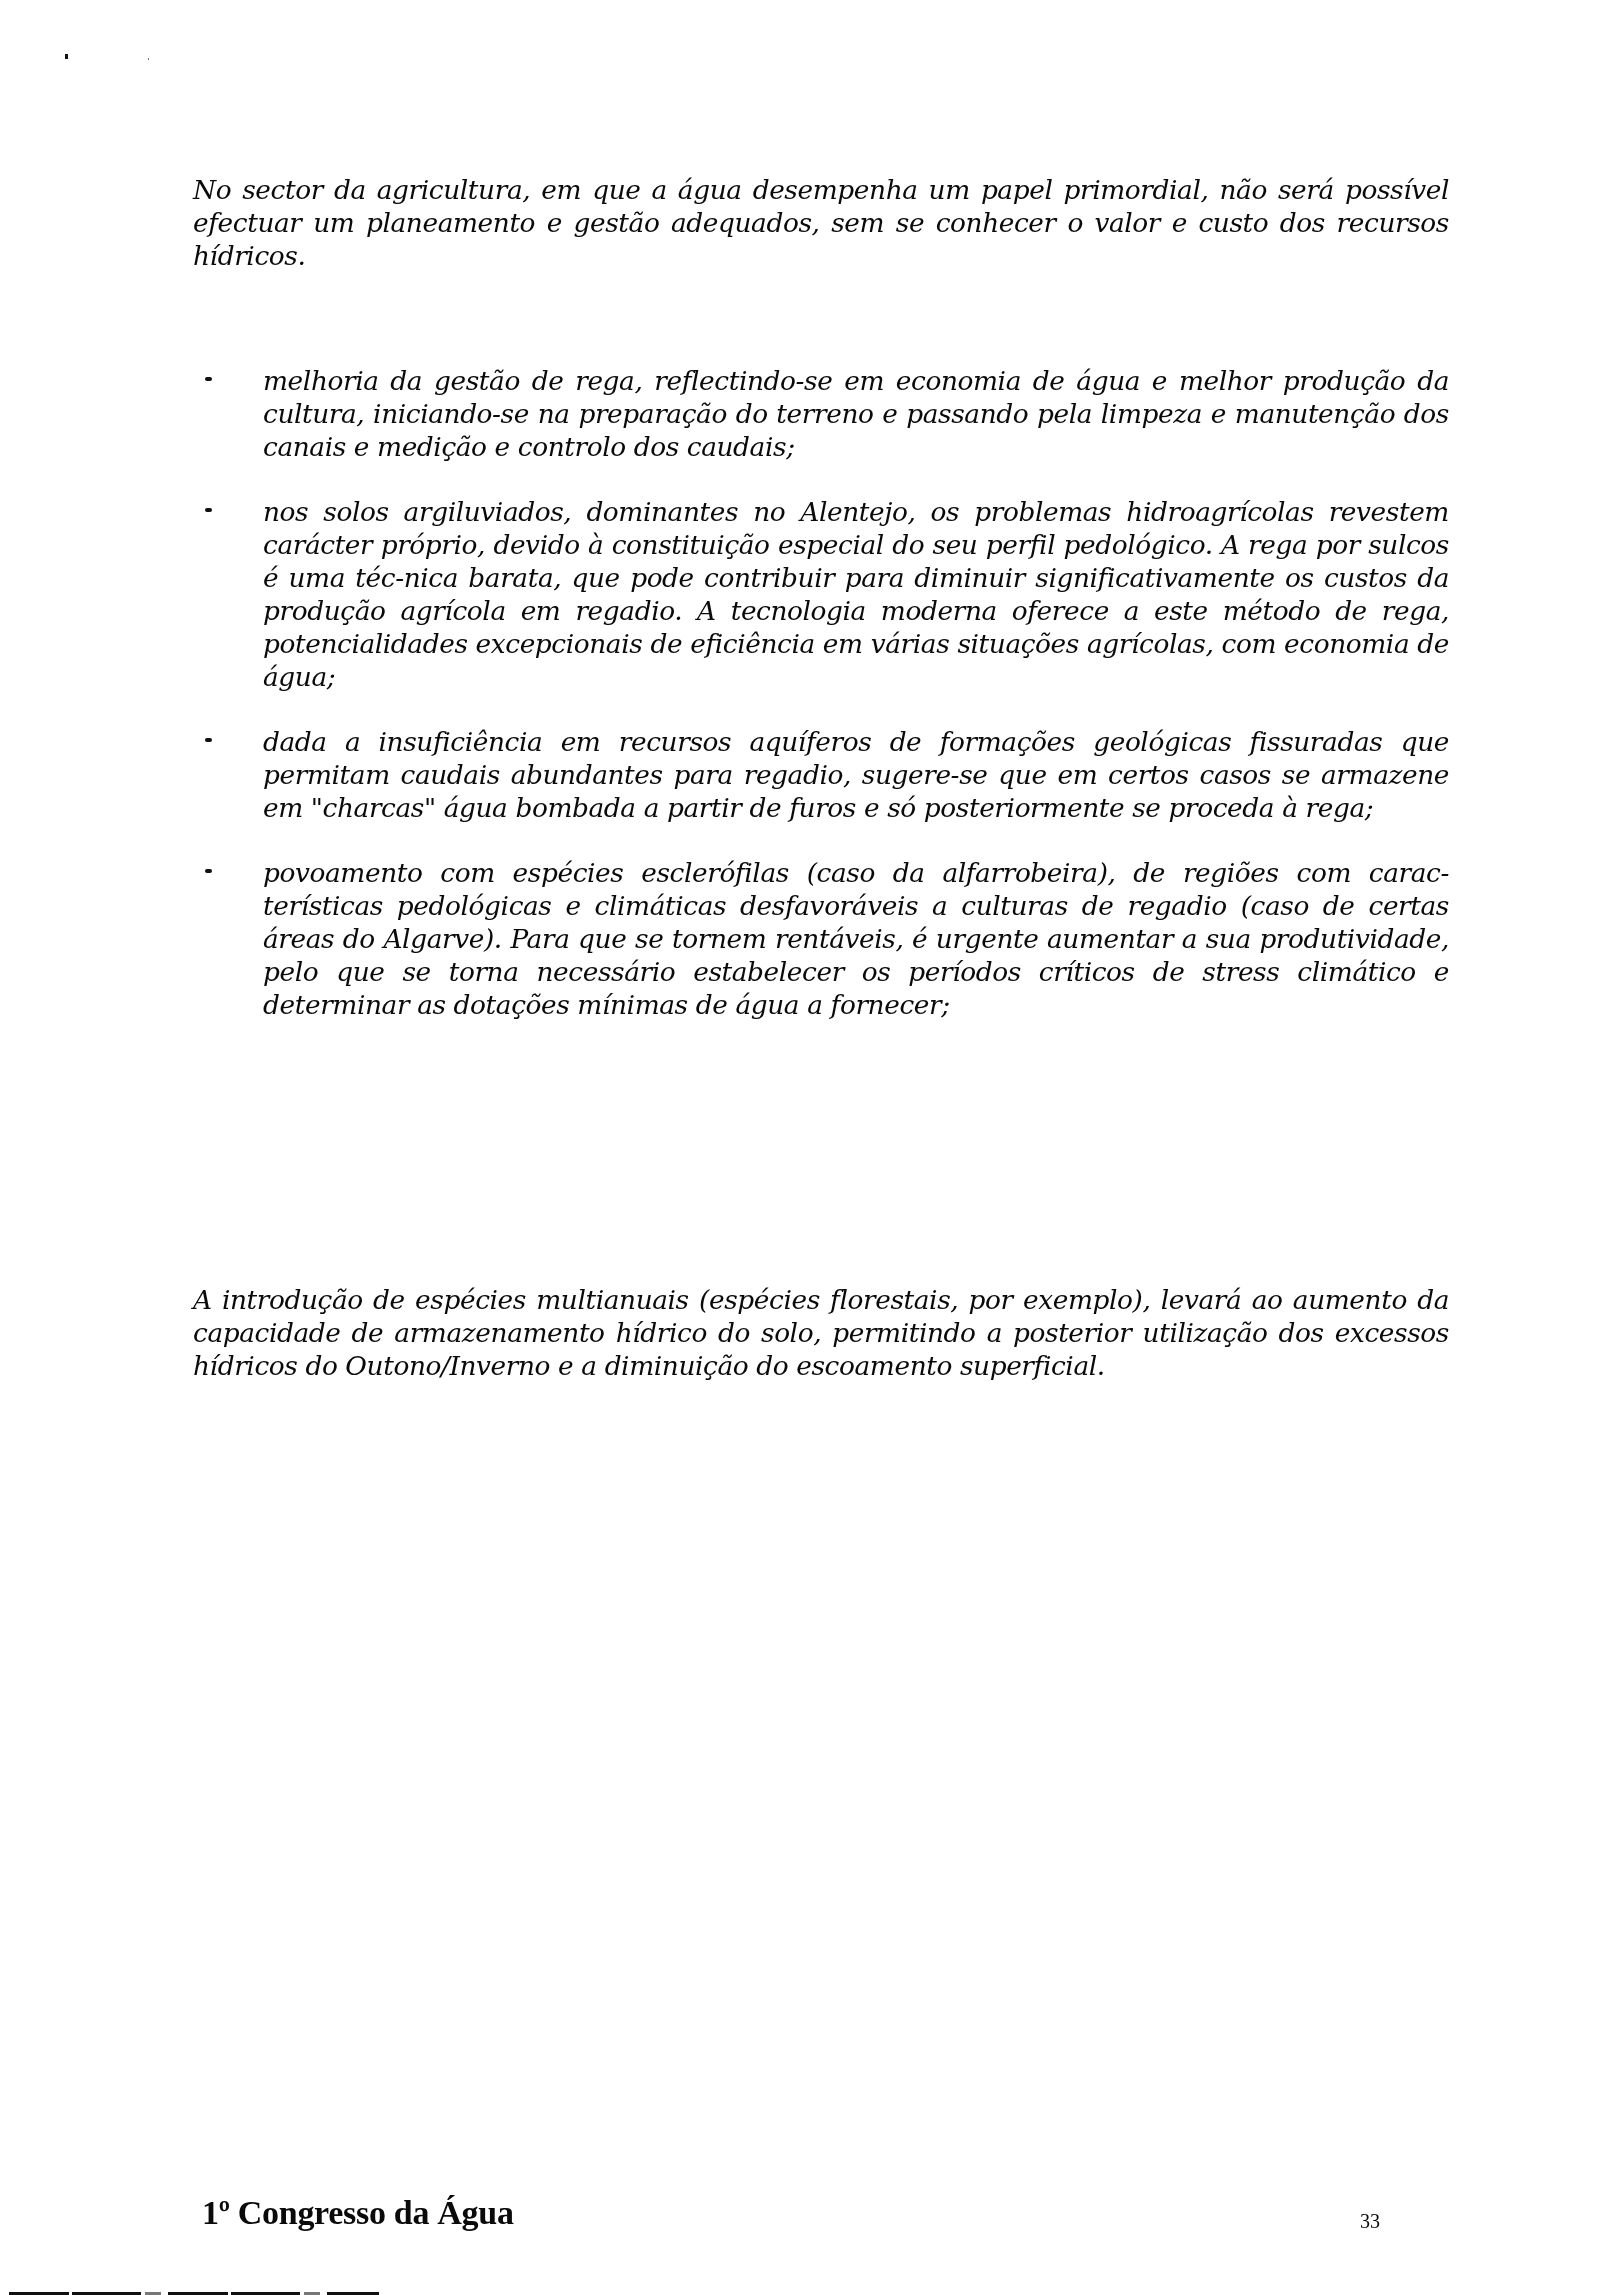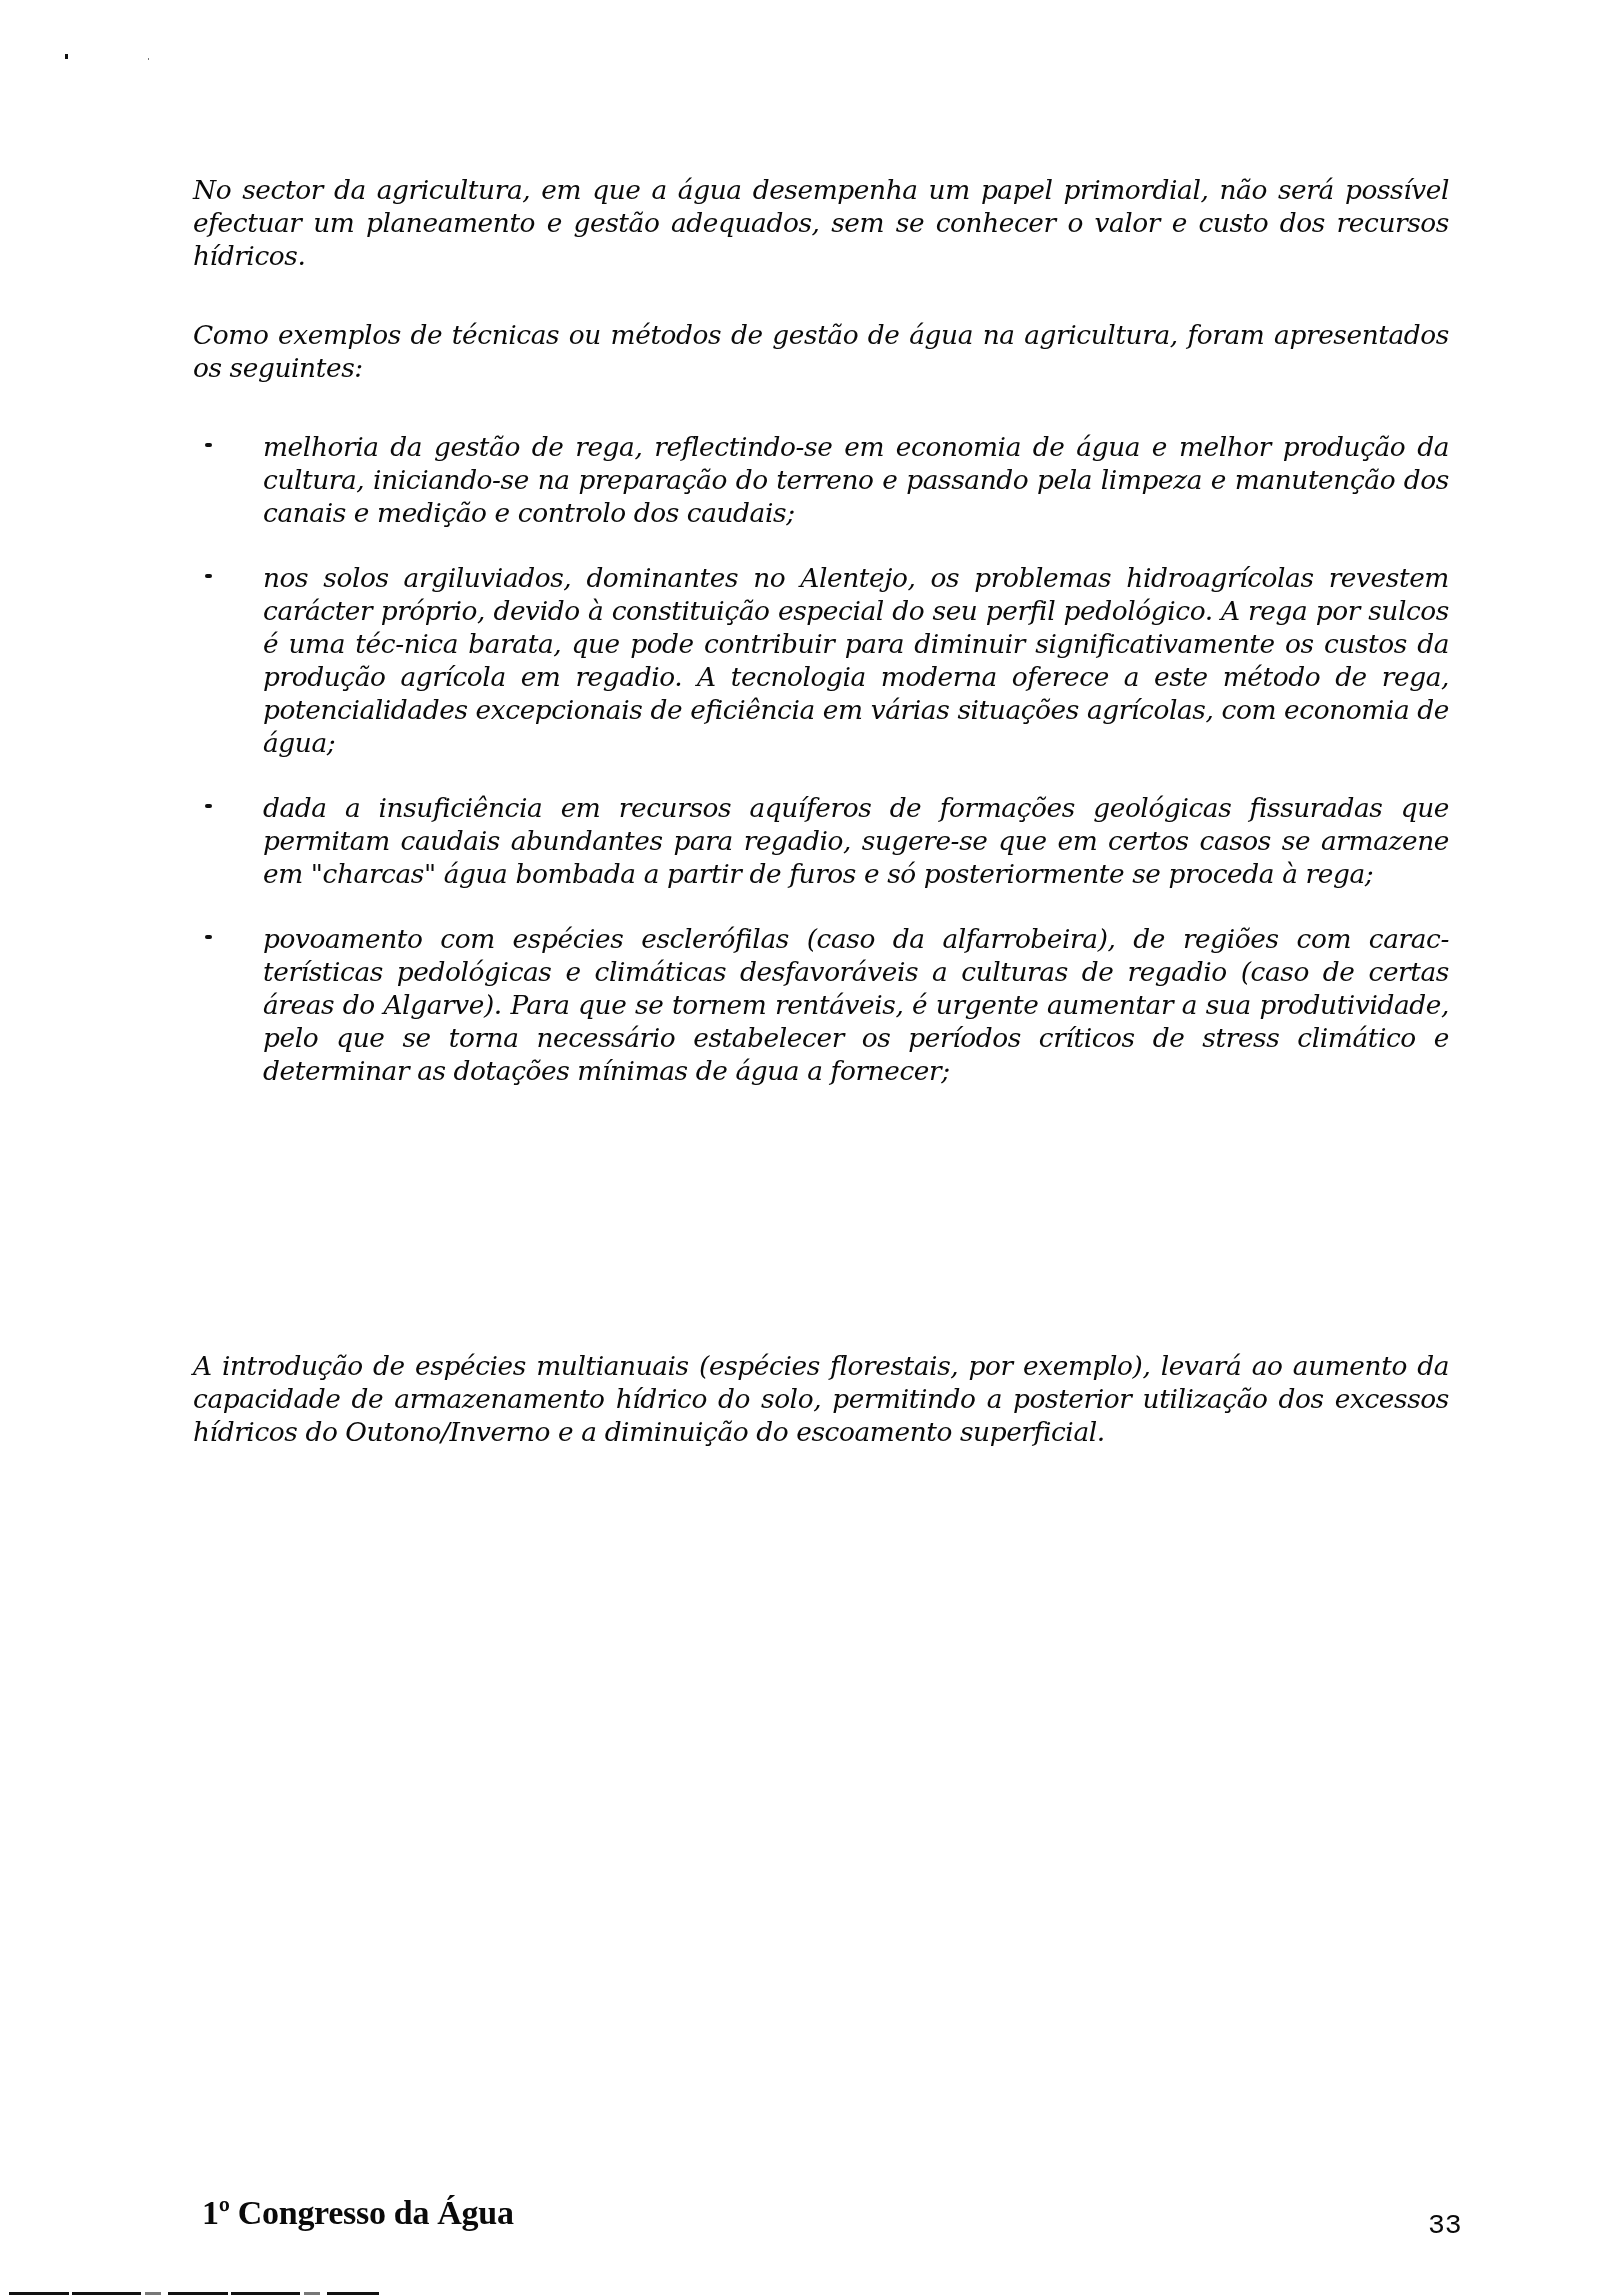"Como exemplos de técnicas ou" p.body-para { html: <p>Como exemplos de técnicas ou métodos de gestão de água na agricultura, foram apresentados os seguintes:</p> -> none }
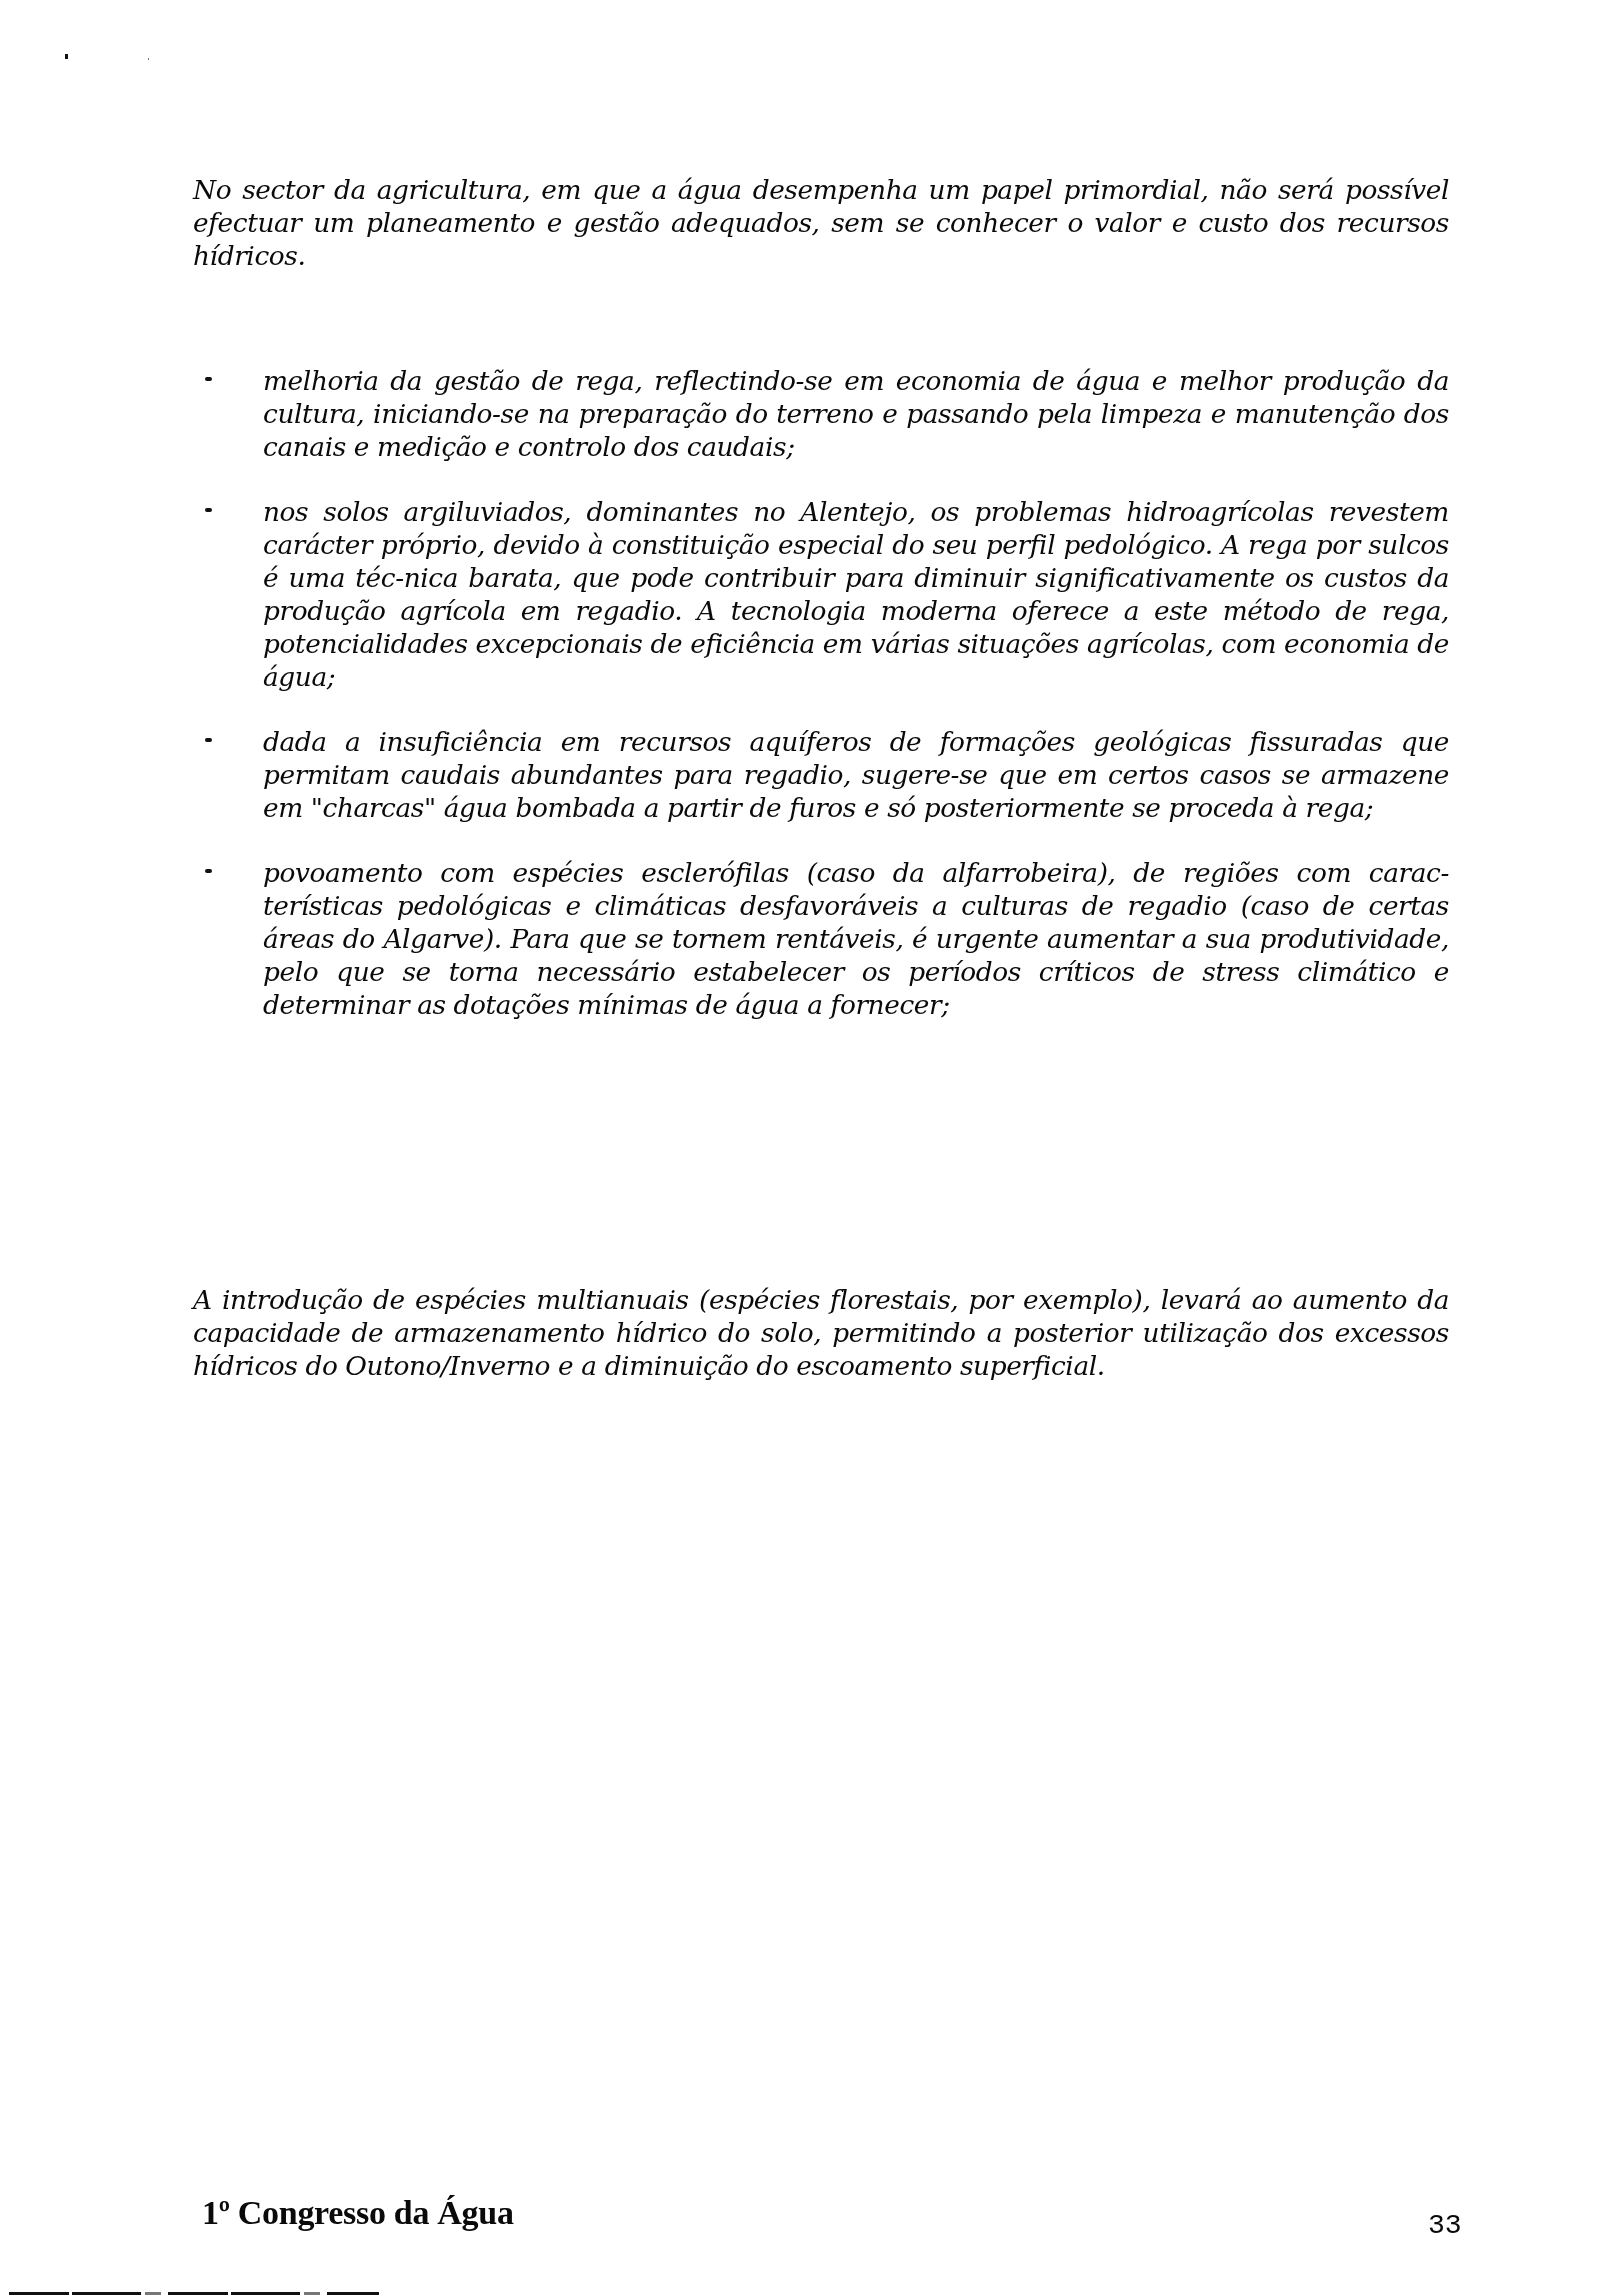"33" .footer-right { font-family: Liberation Mono, monospace -> Liberation Serif, serif; font-size: 28px -> 20px; left: 1428px -> 1360px }
